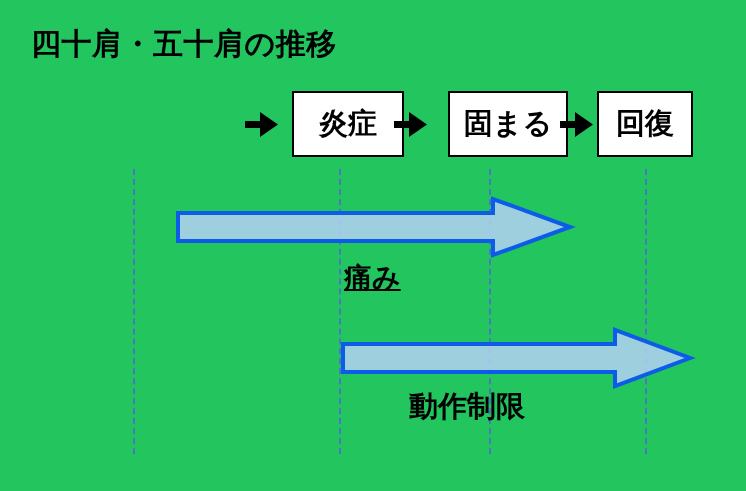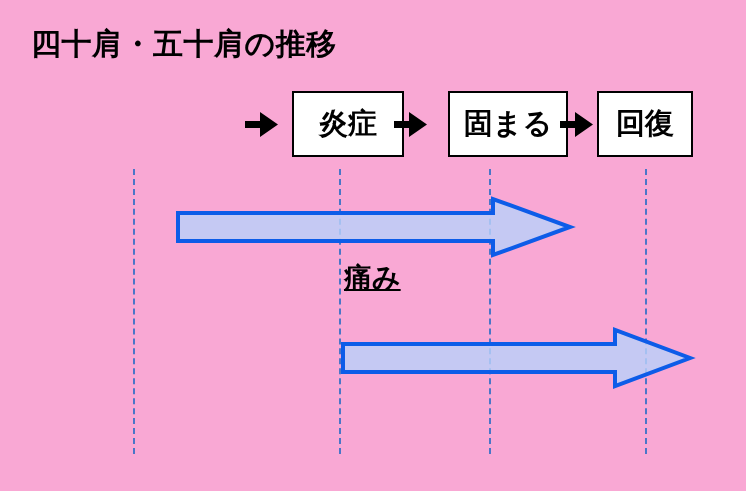"四十肩・五十肩の推移" .canvas { background: #f9a8d4 -> #22c55e }
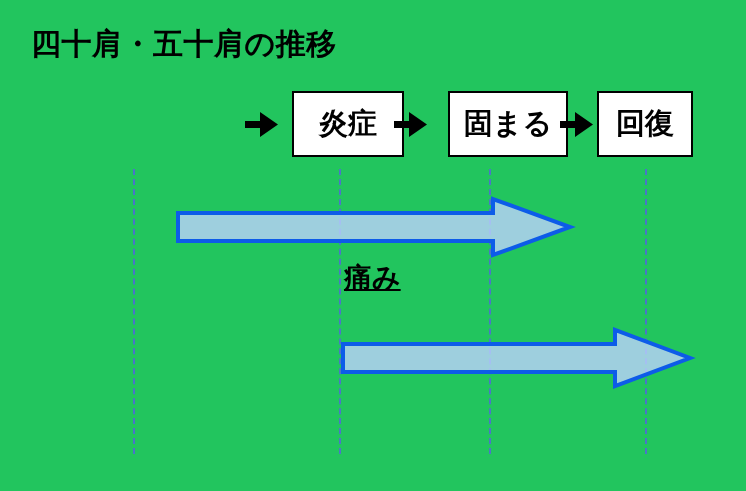"動作制限" div.span-label { html: none -> <div>動作制限</div> }
